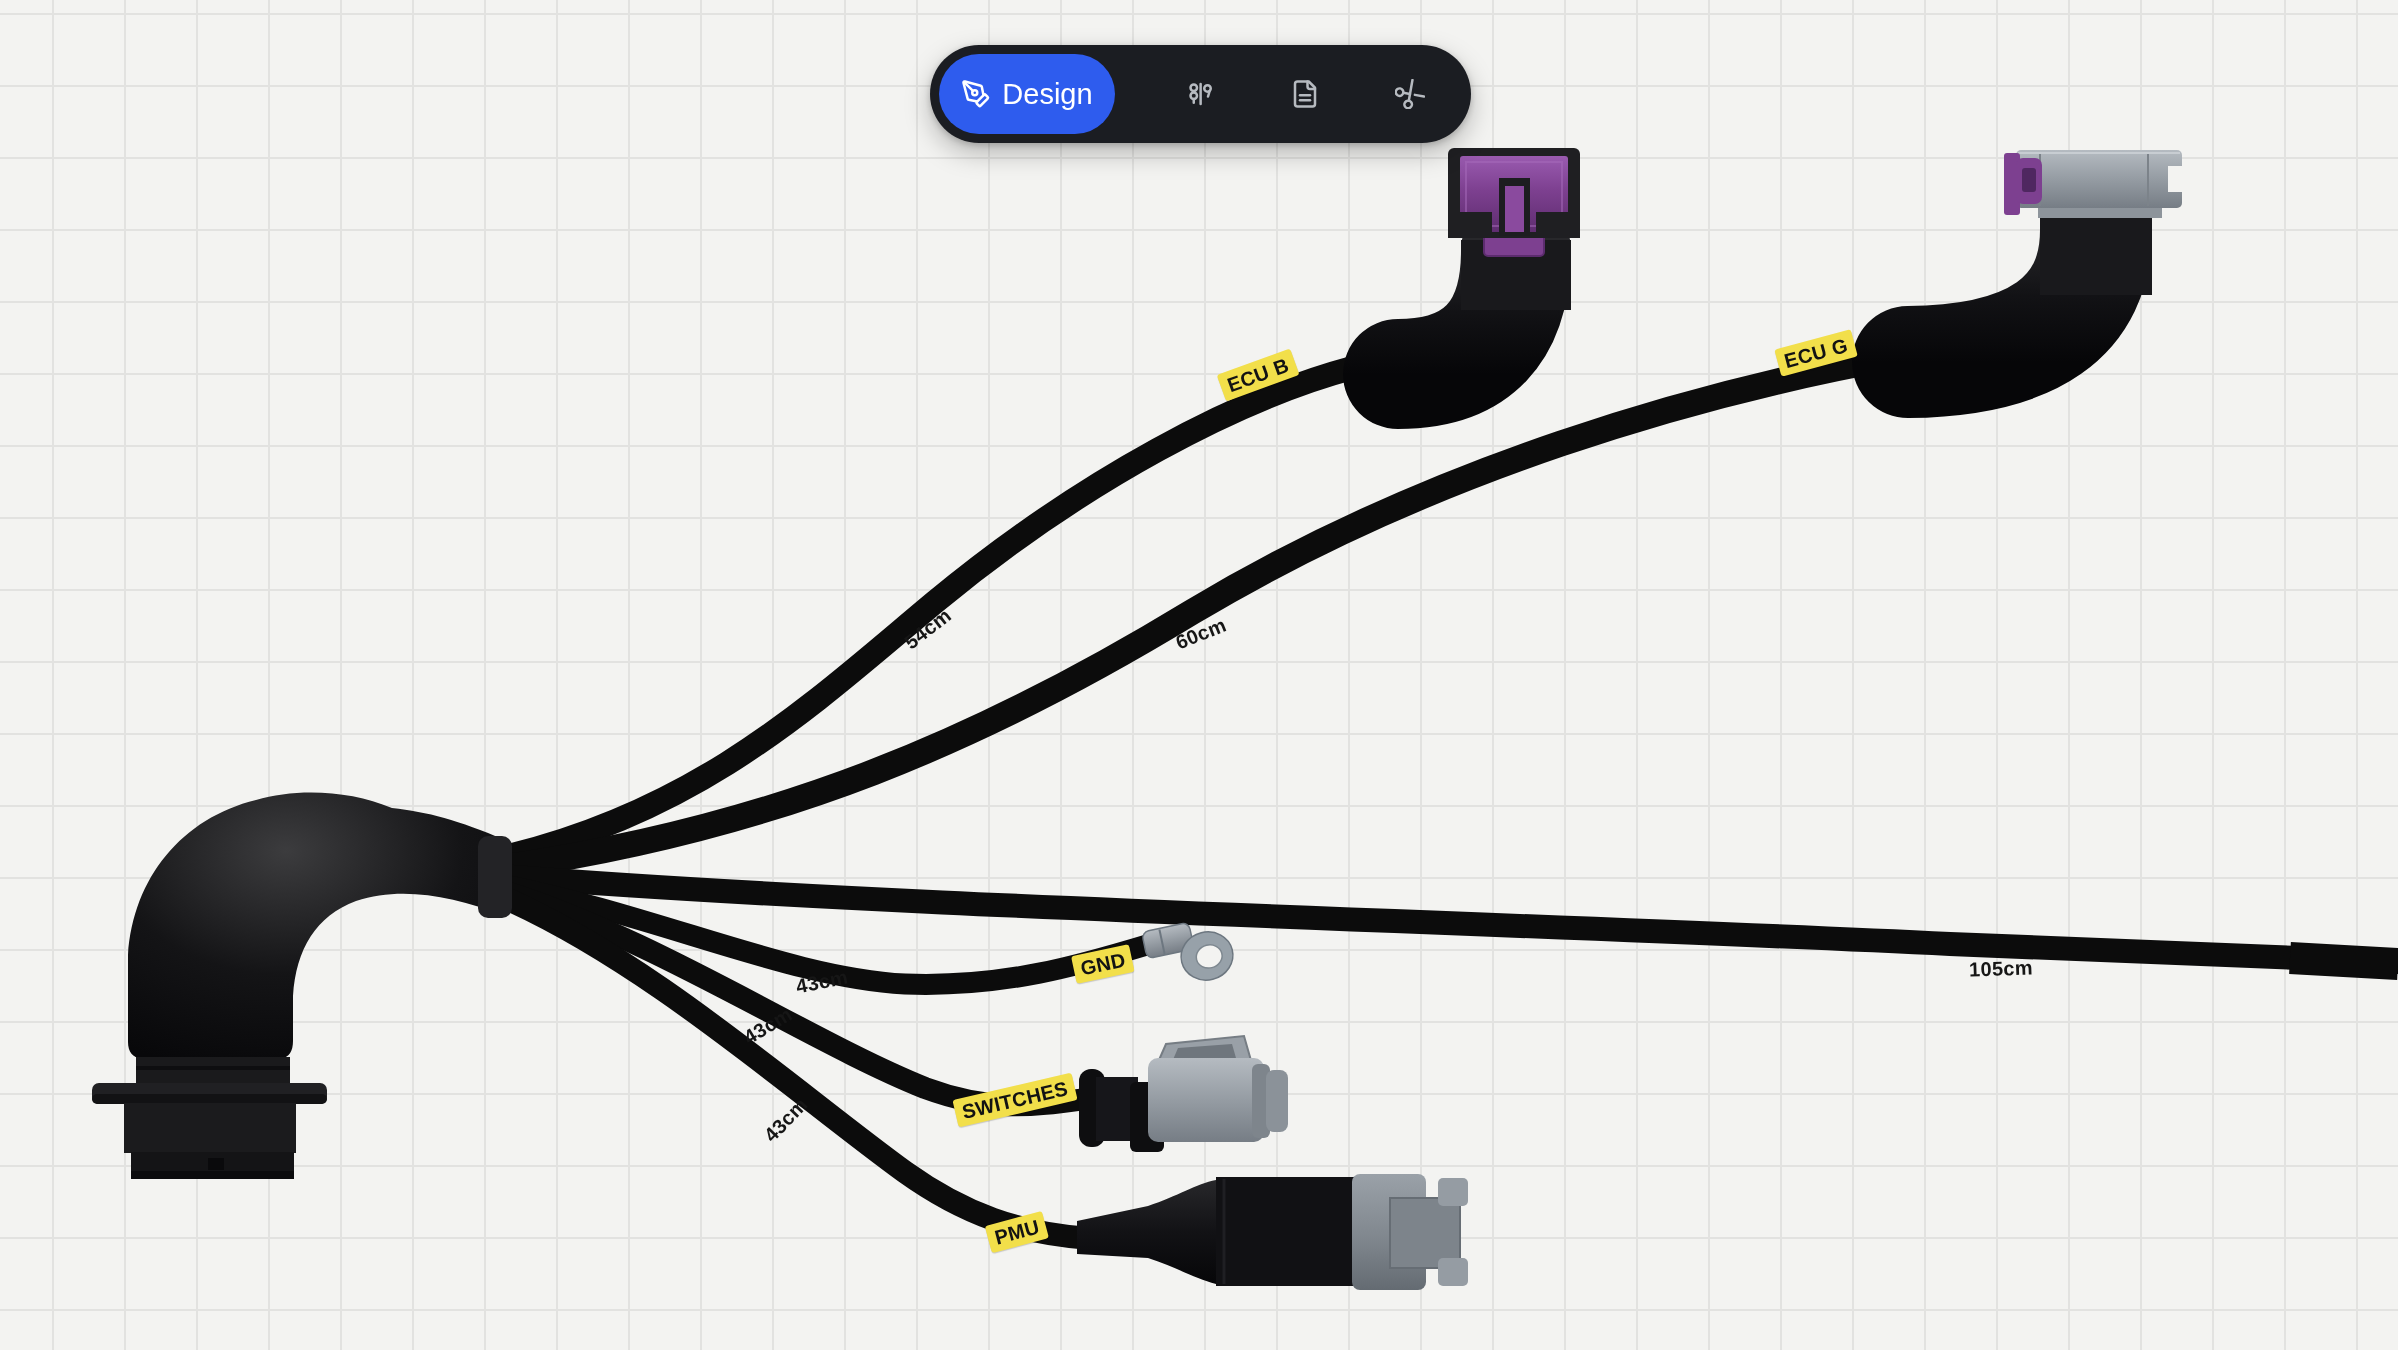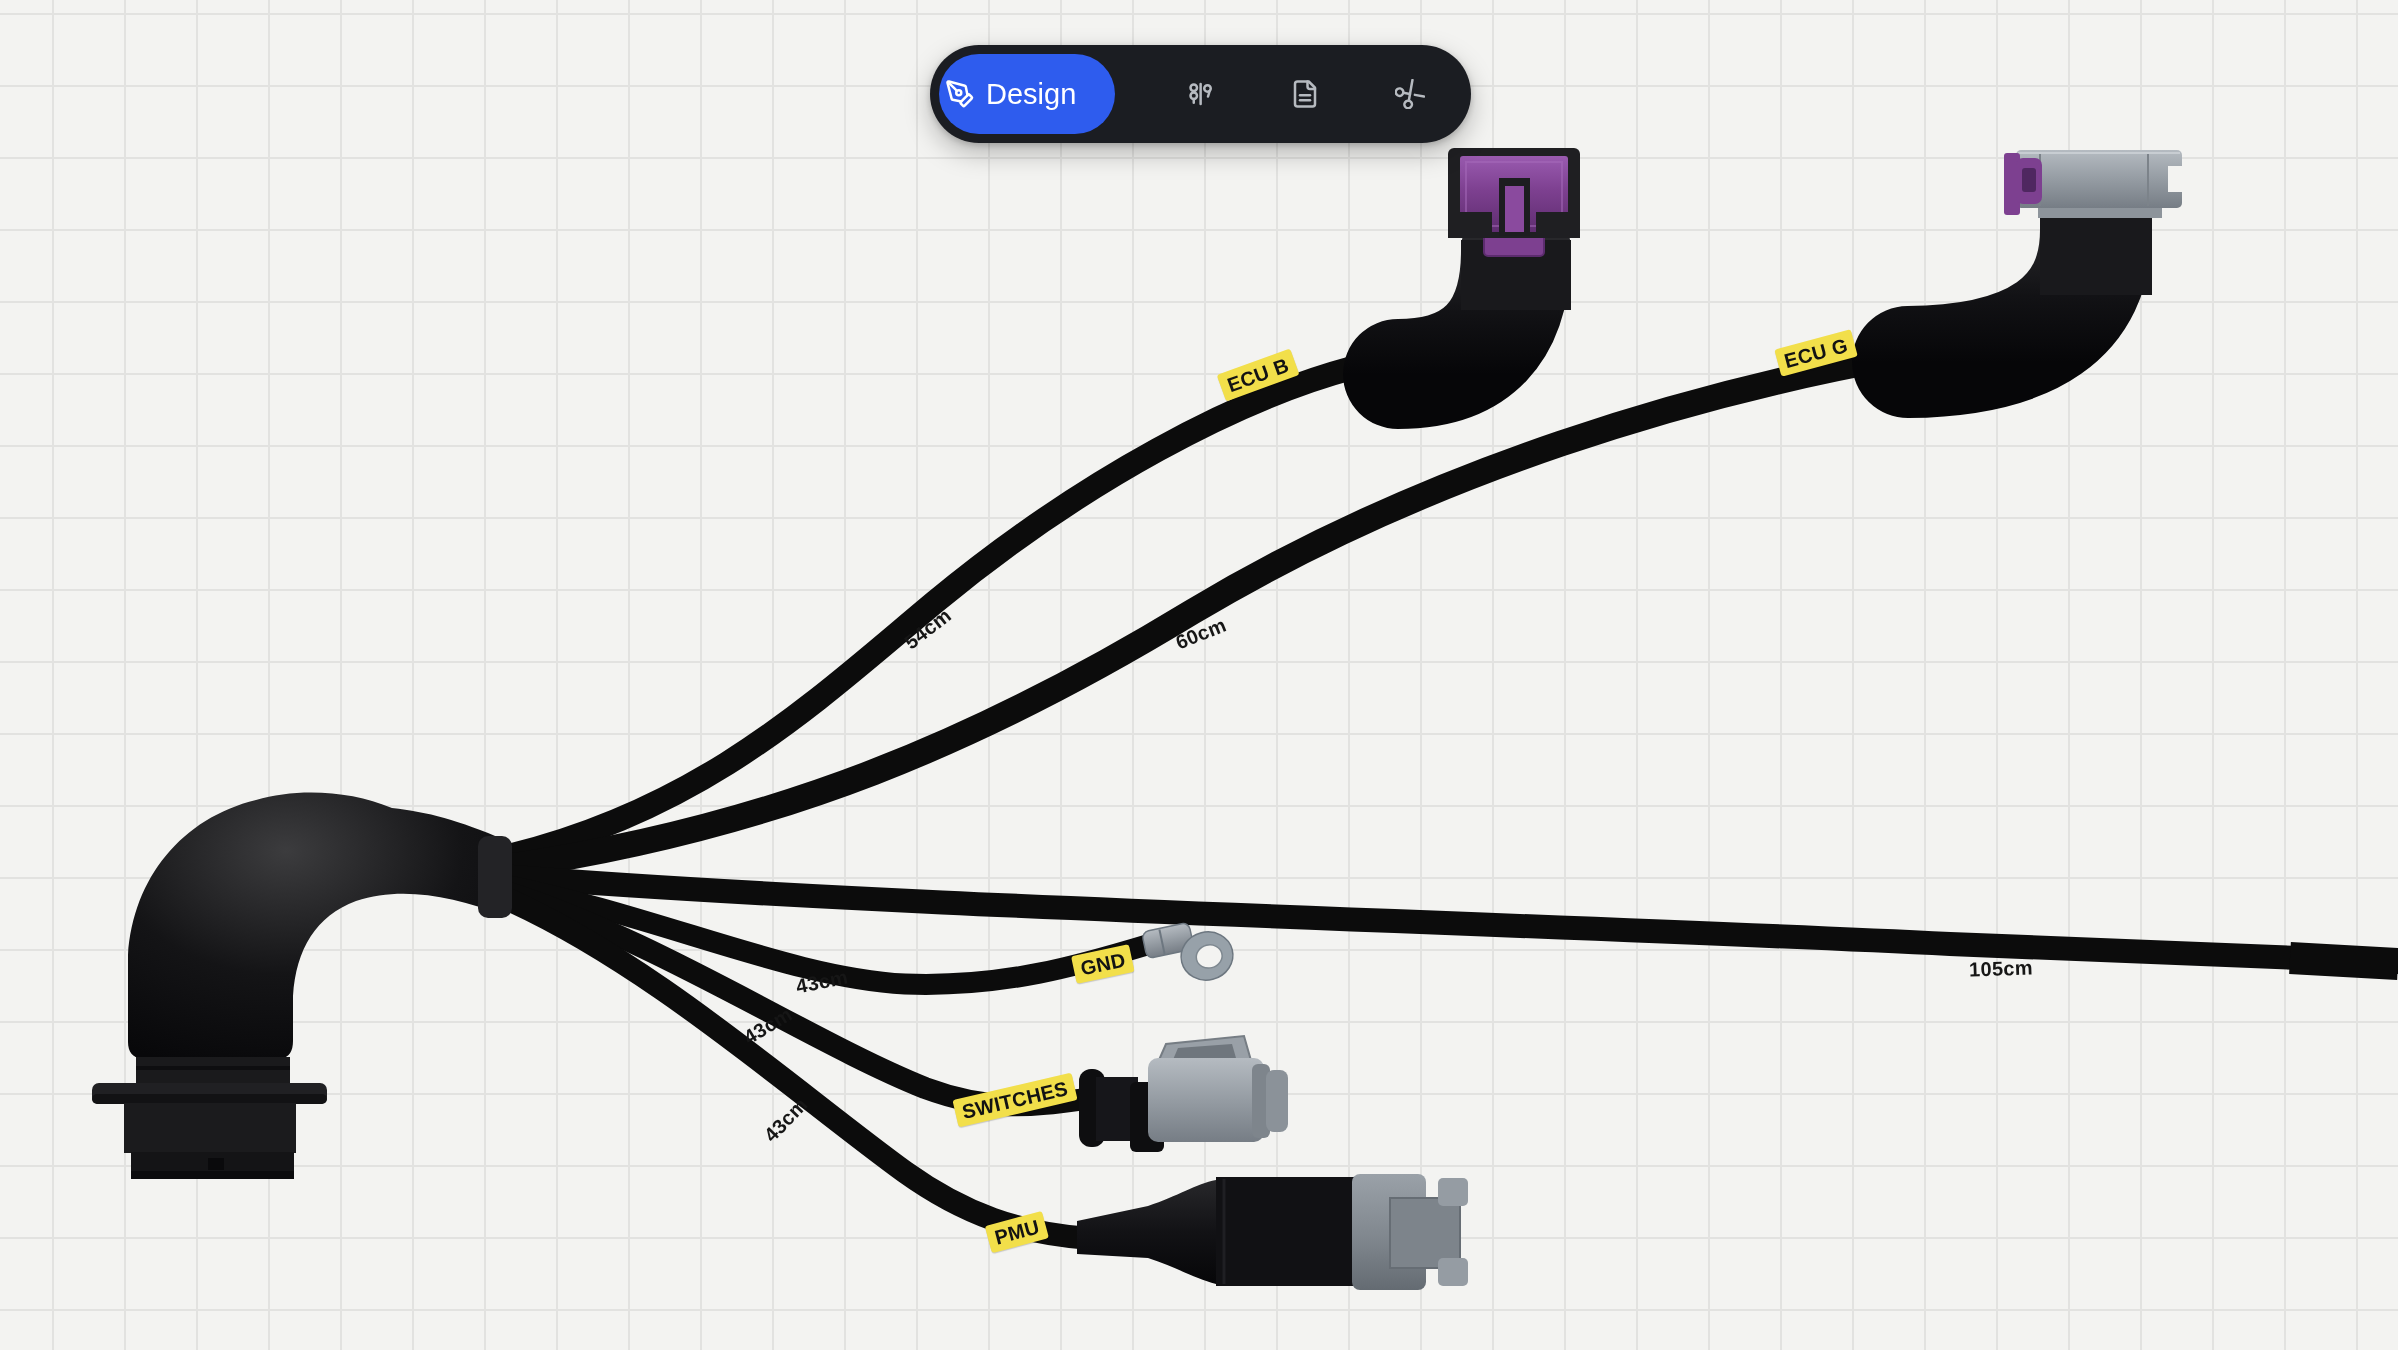"Design" .design-btn { justify-content: none -> center }
